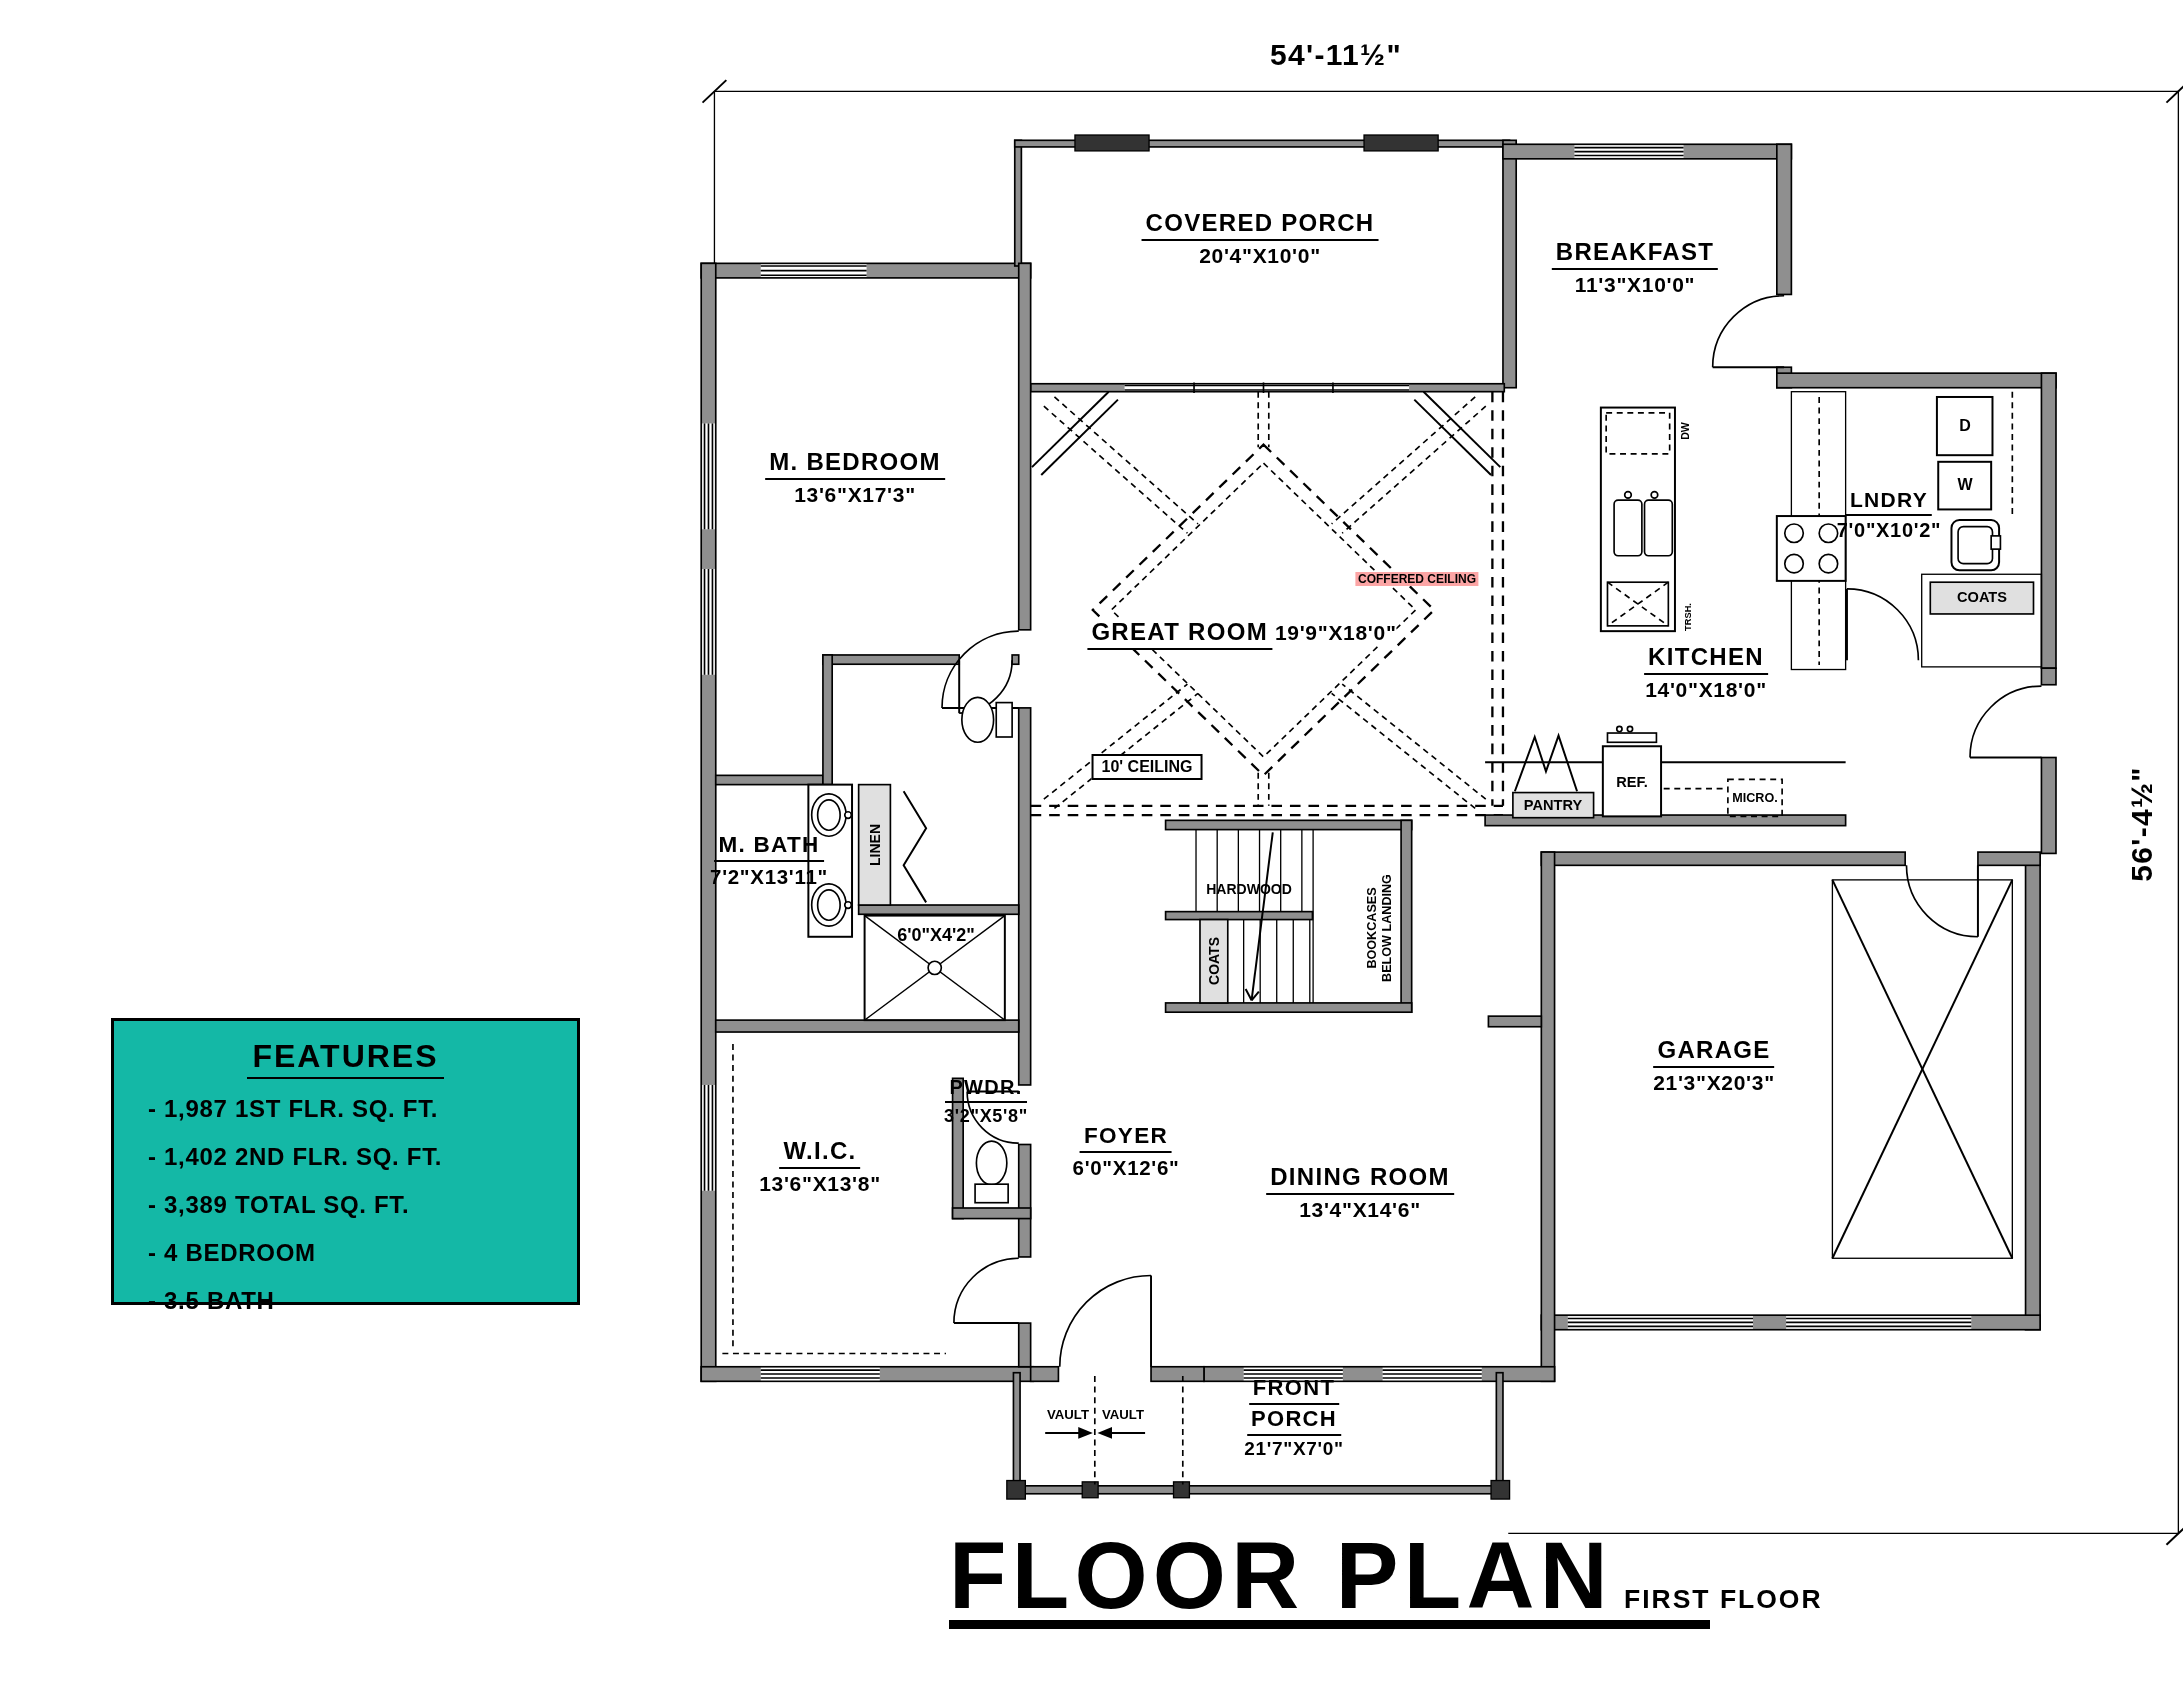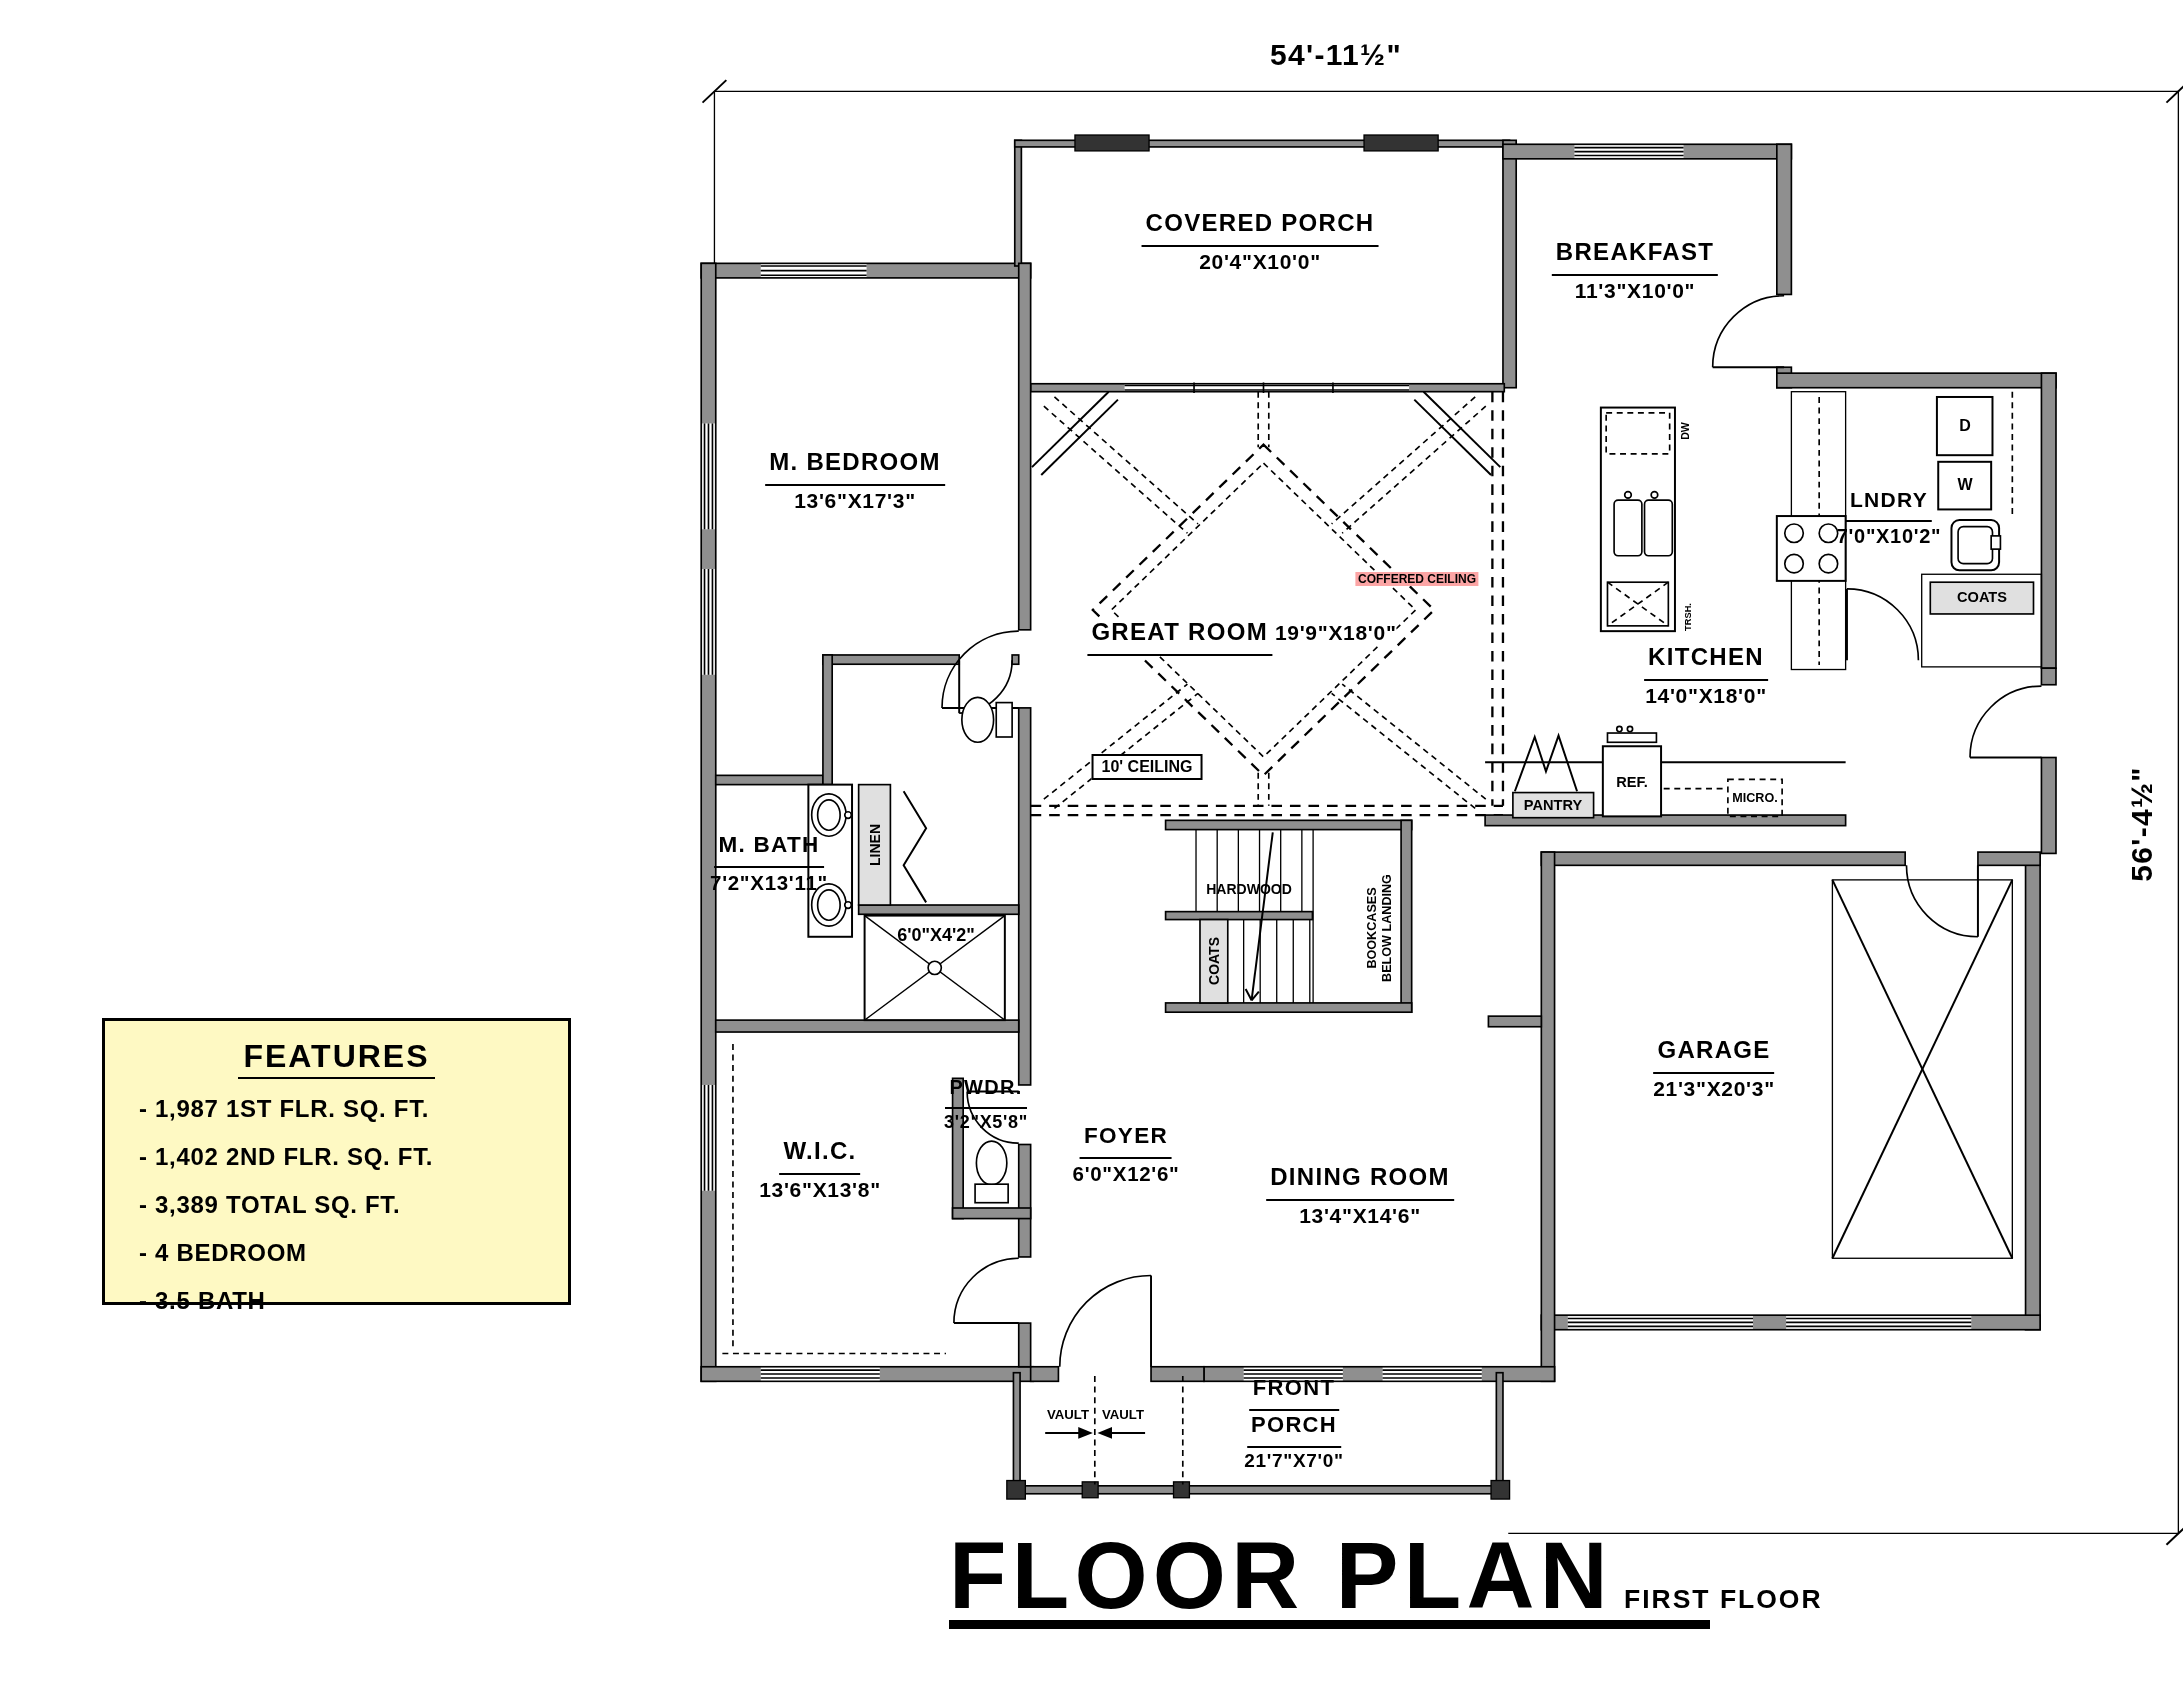"COVERED PORCH" .rname { padding: 0 4px 8px -> 0 4px 2px }
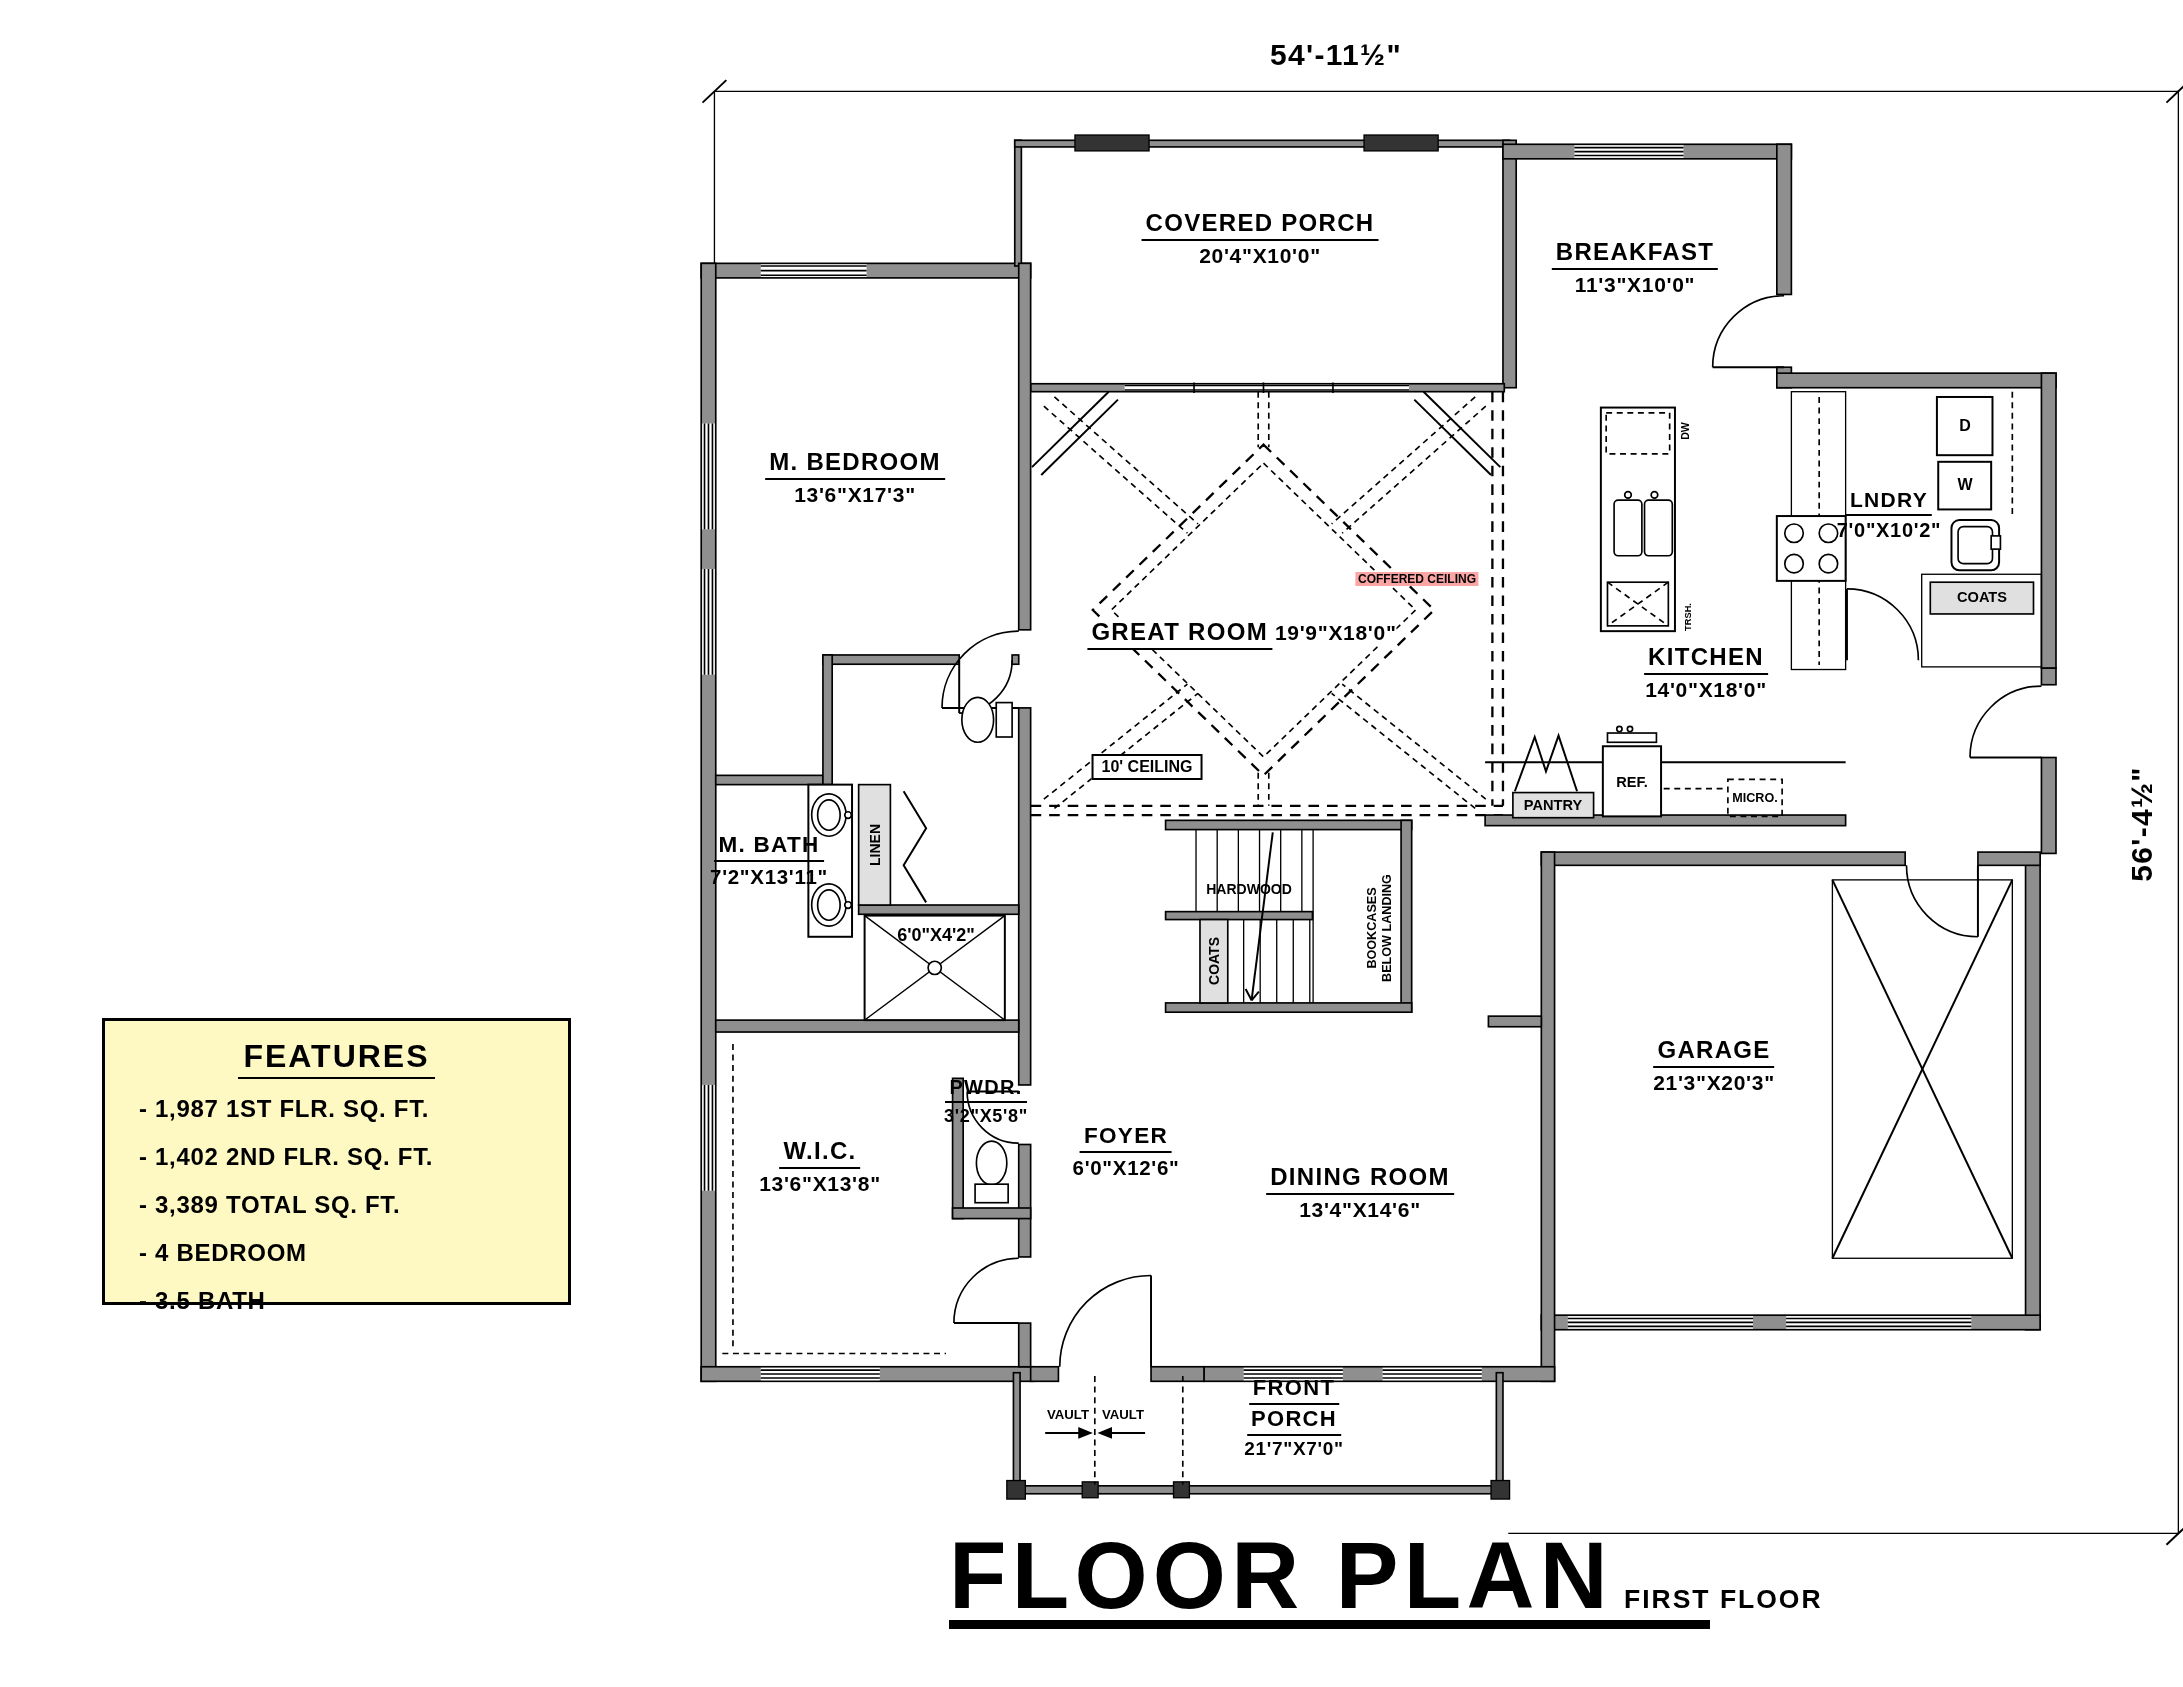"FEATURES" #features-box { background: #fef9c3 -> #14b8a6; left: 102px -> 111px }
